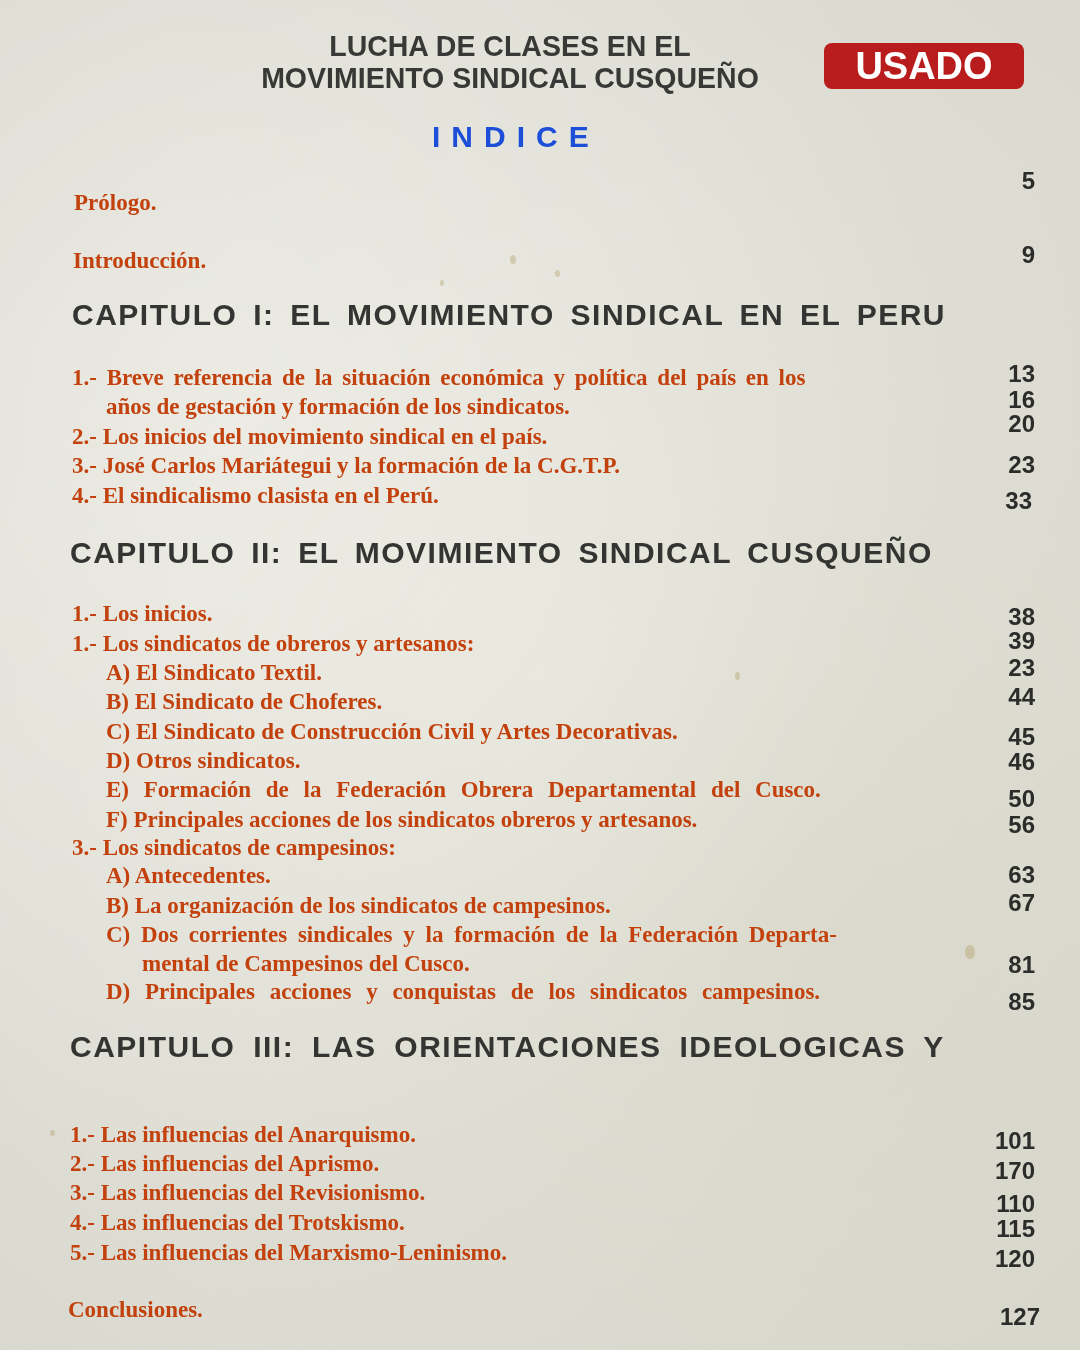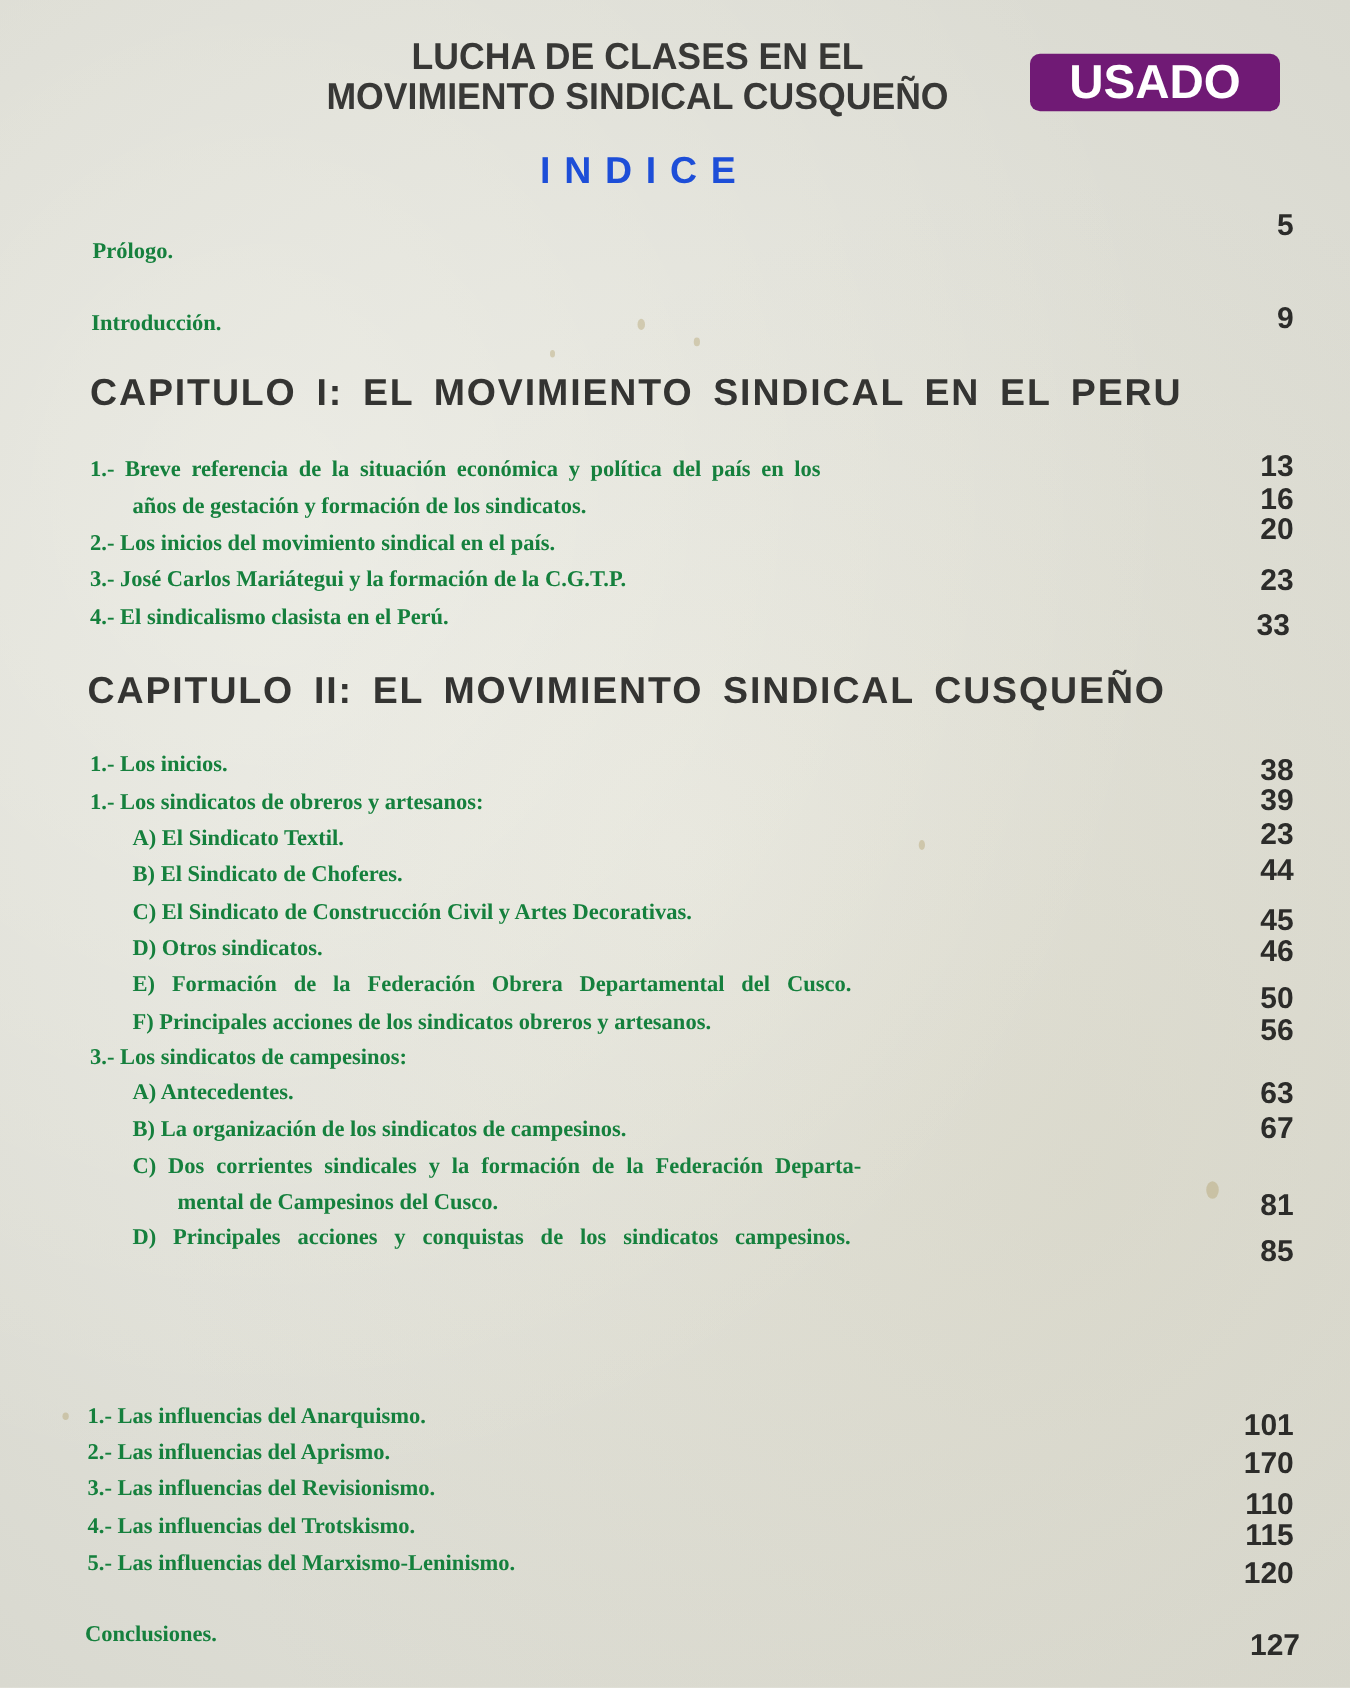"USADO" .badge { background: #701a75 -> #b91c1c }
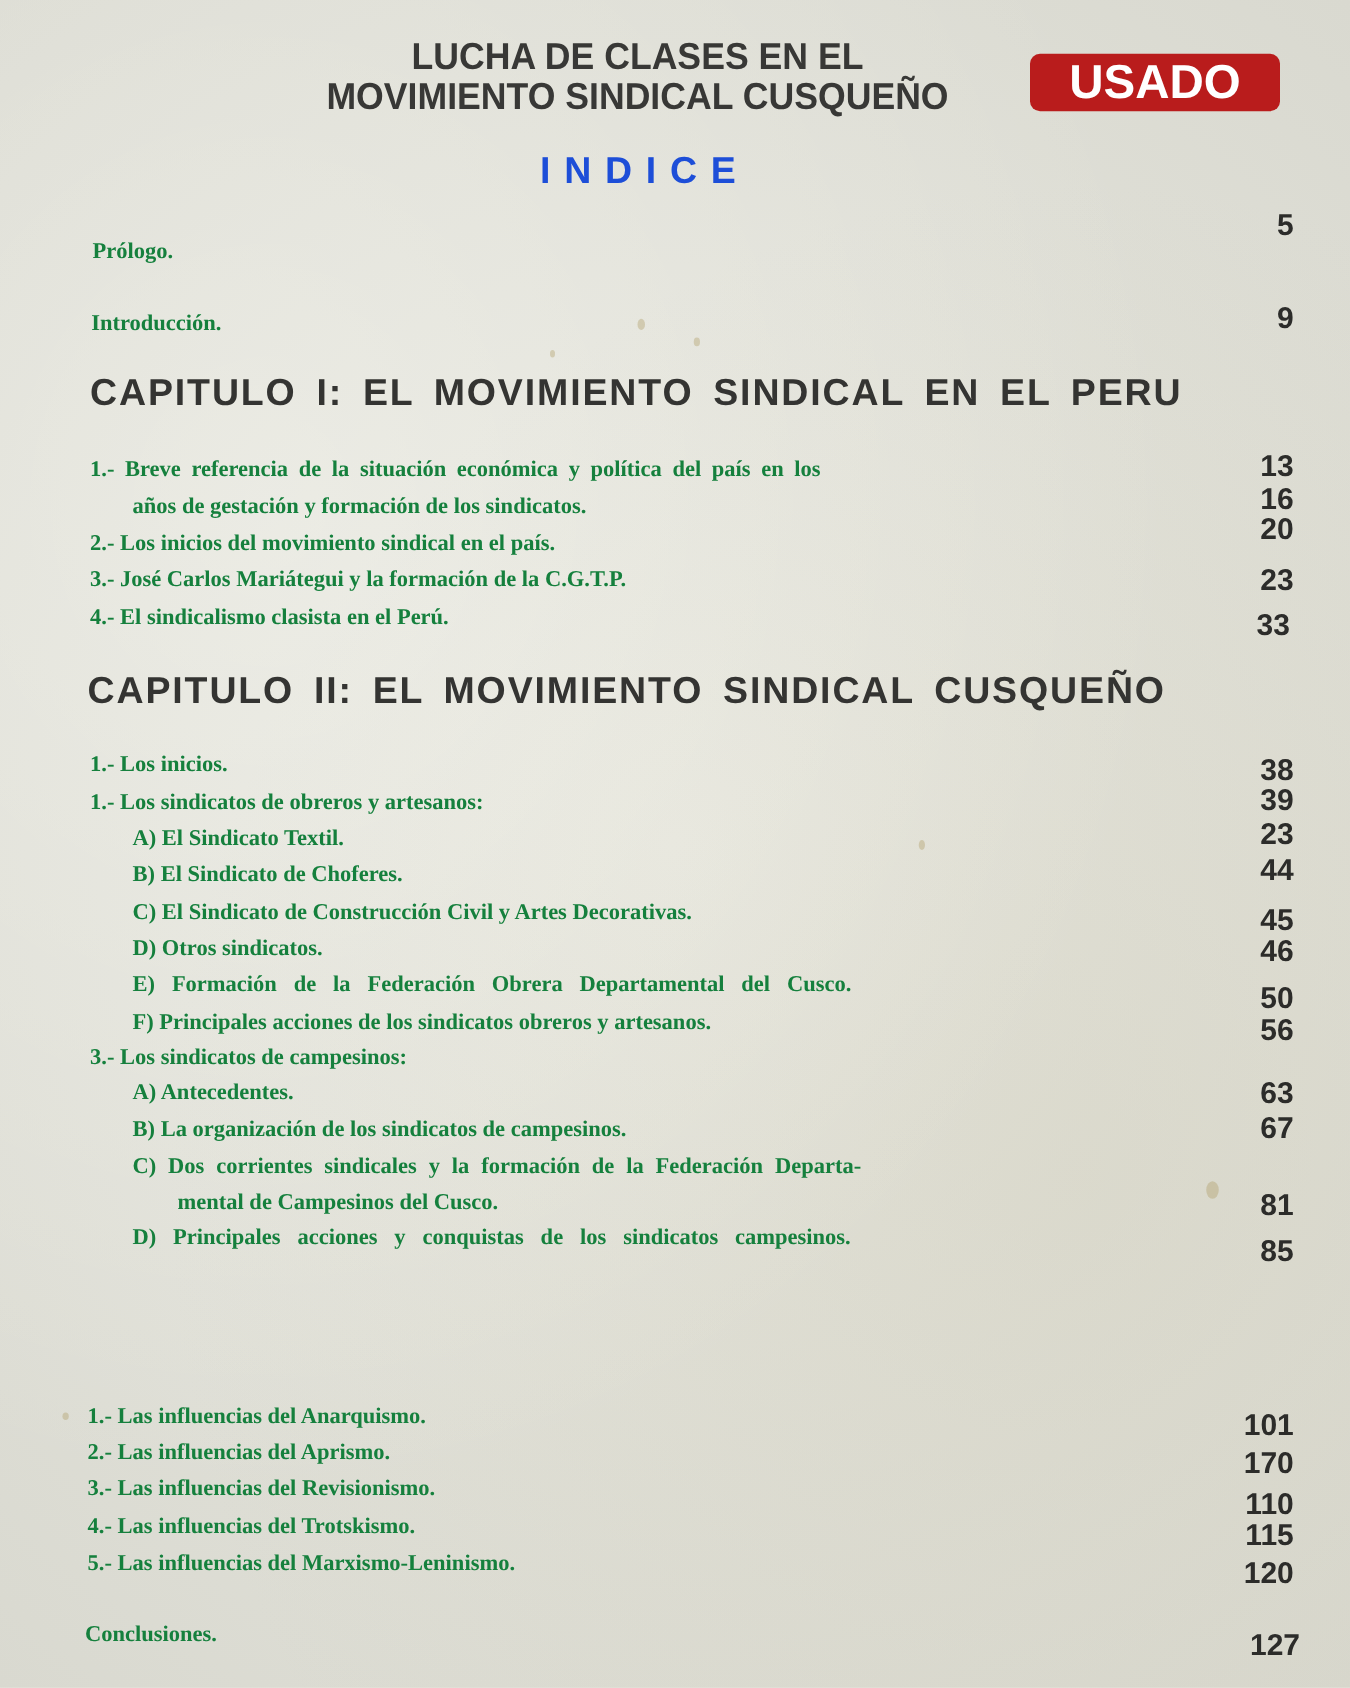"Prólogo." .entry { color: #15803d -> #c2410c; font-size: 18px -> 23px }
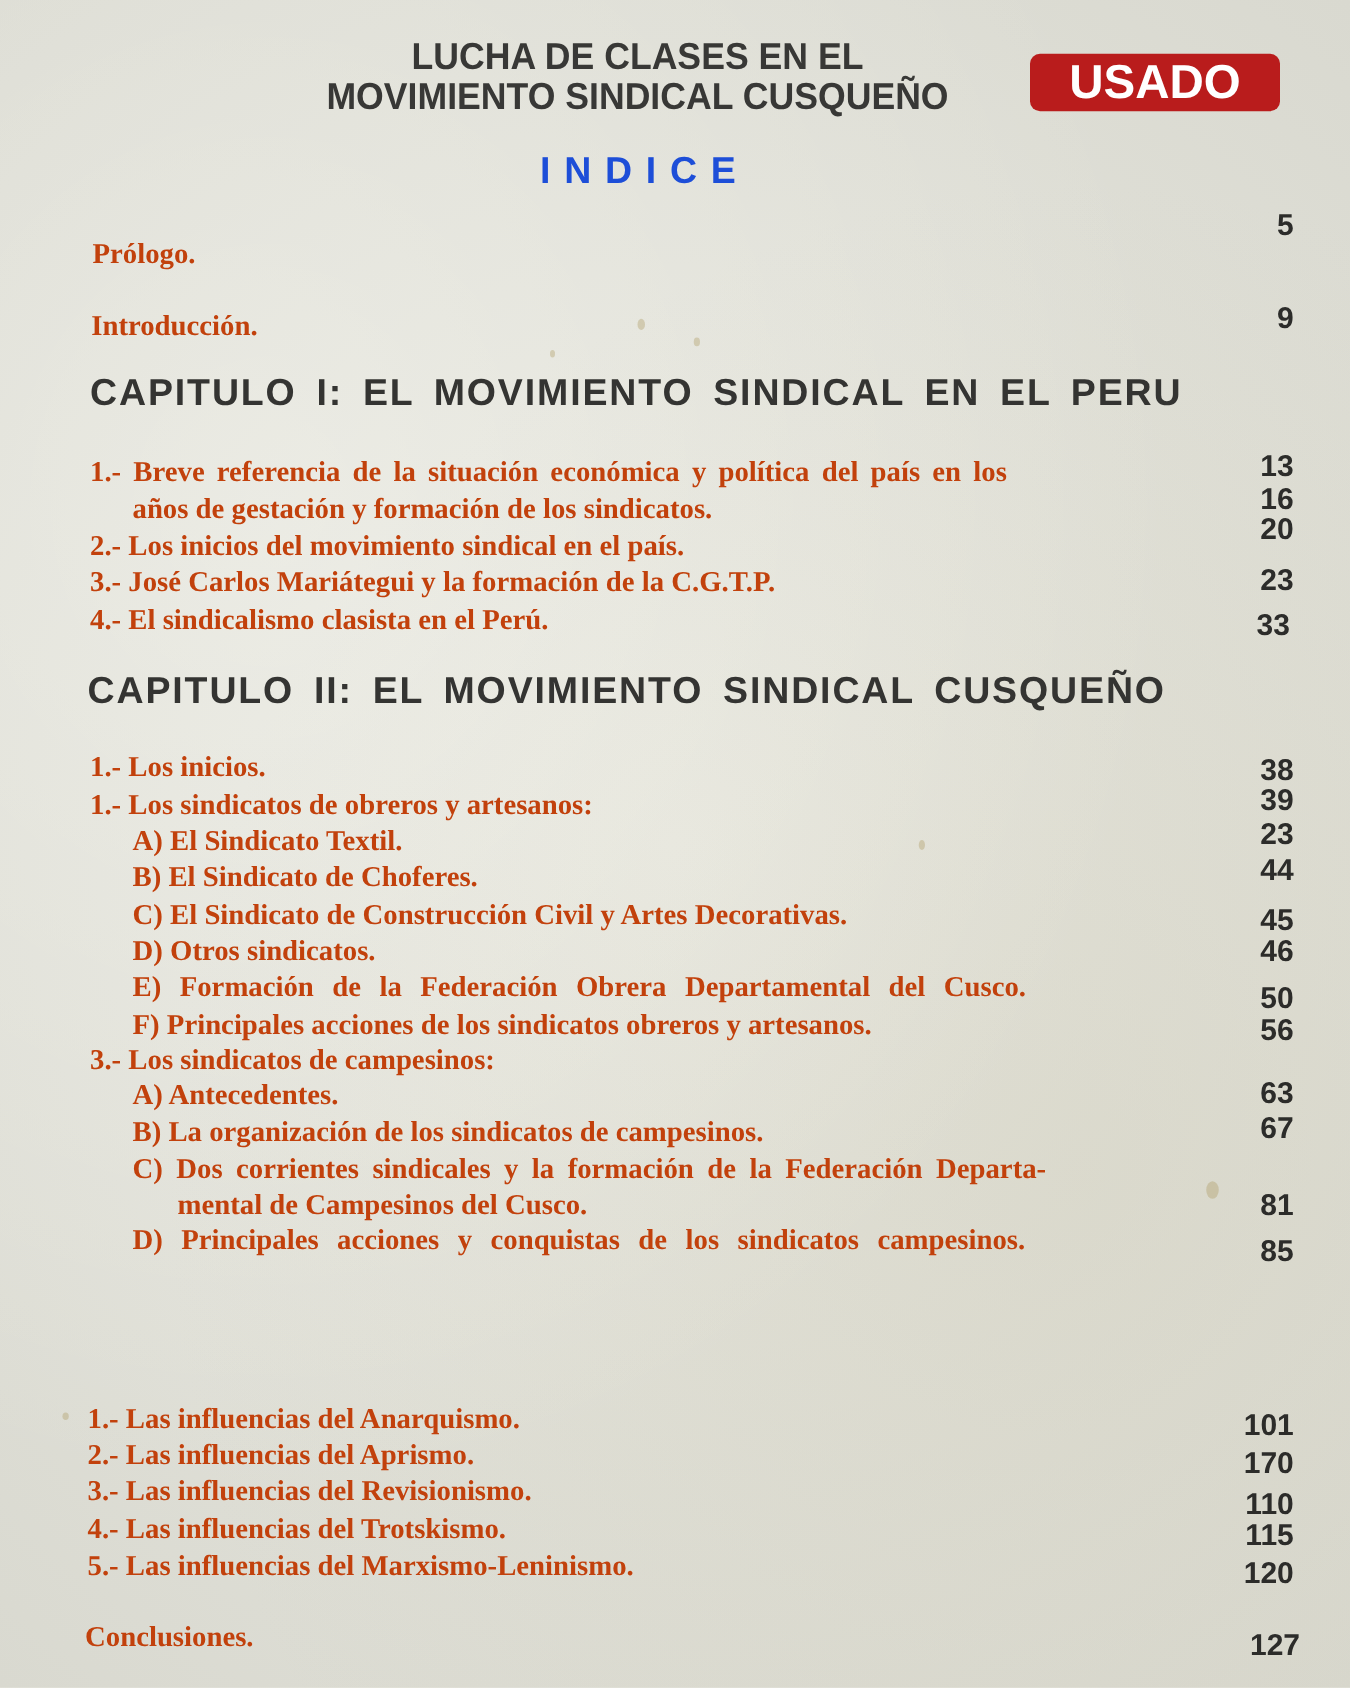"CAPITULO III: LAS ORIENTACIONES" div { html: none -> <div>CAPITULO III: LAS ORIENTACIONES IDEOLOGICAS Y</div> }
